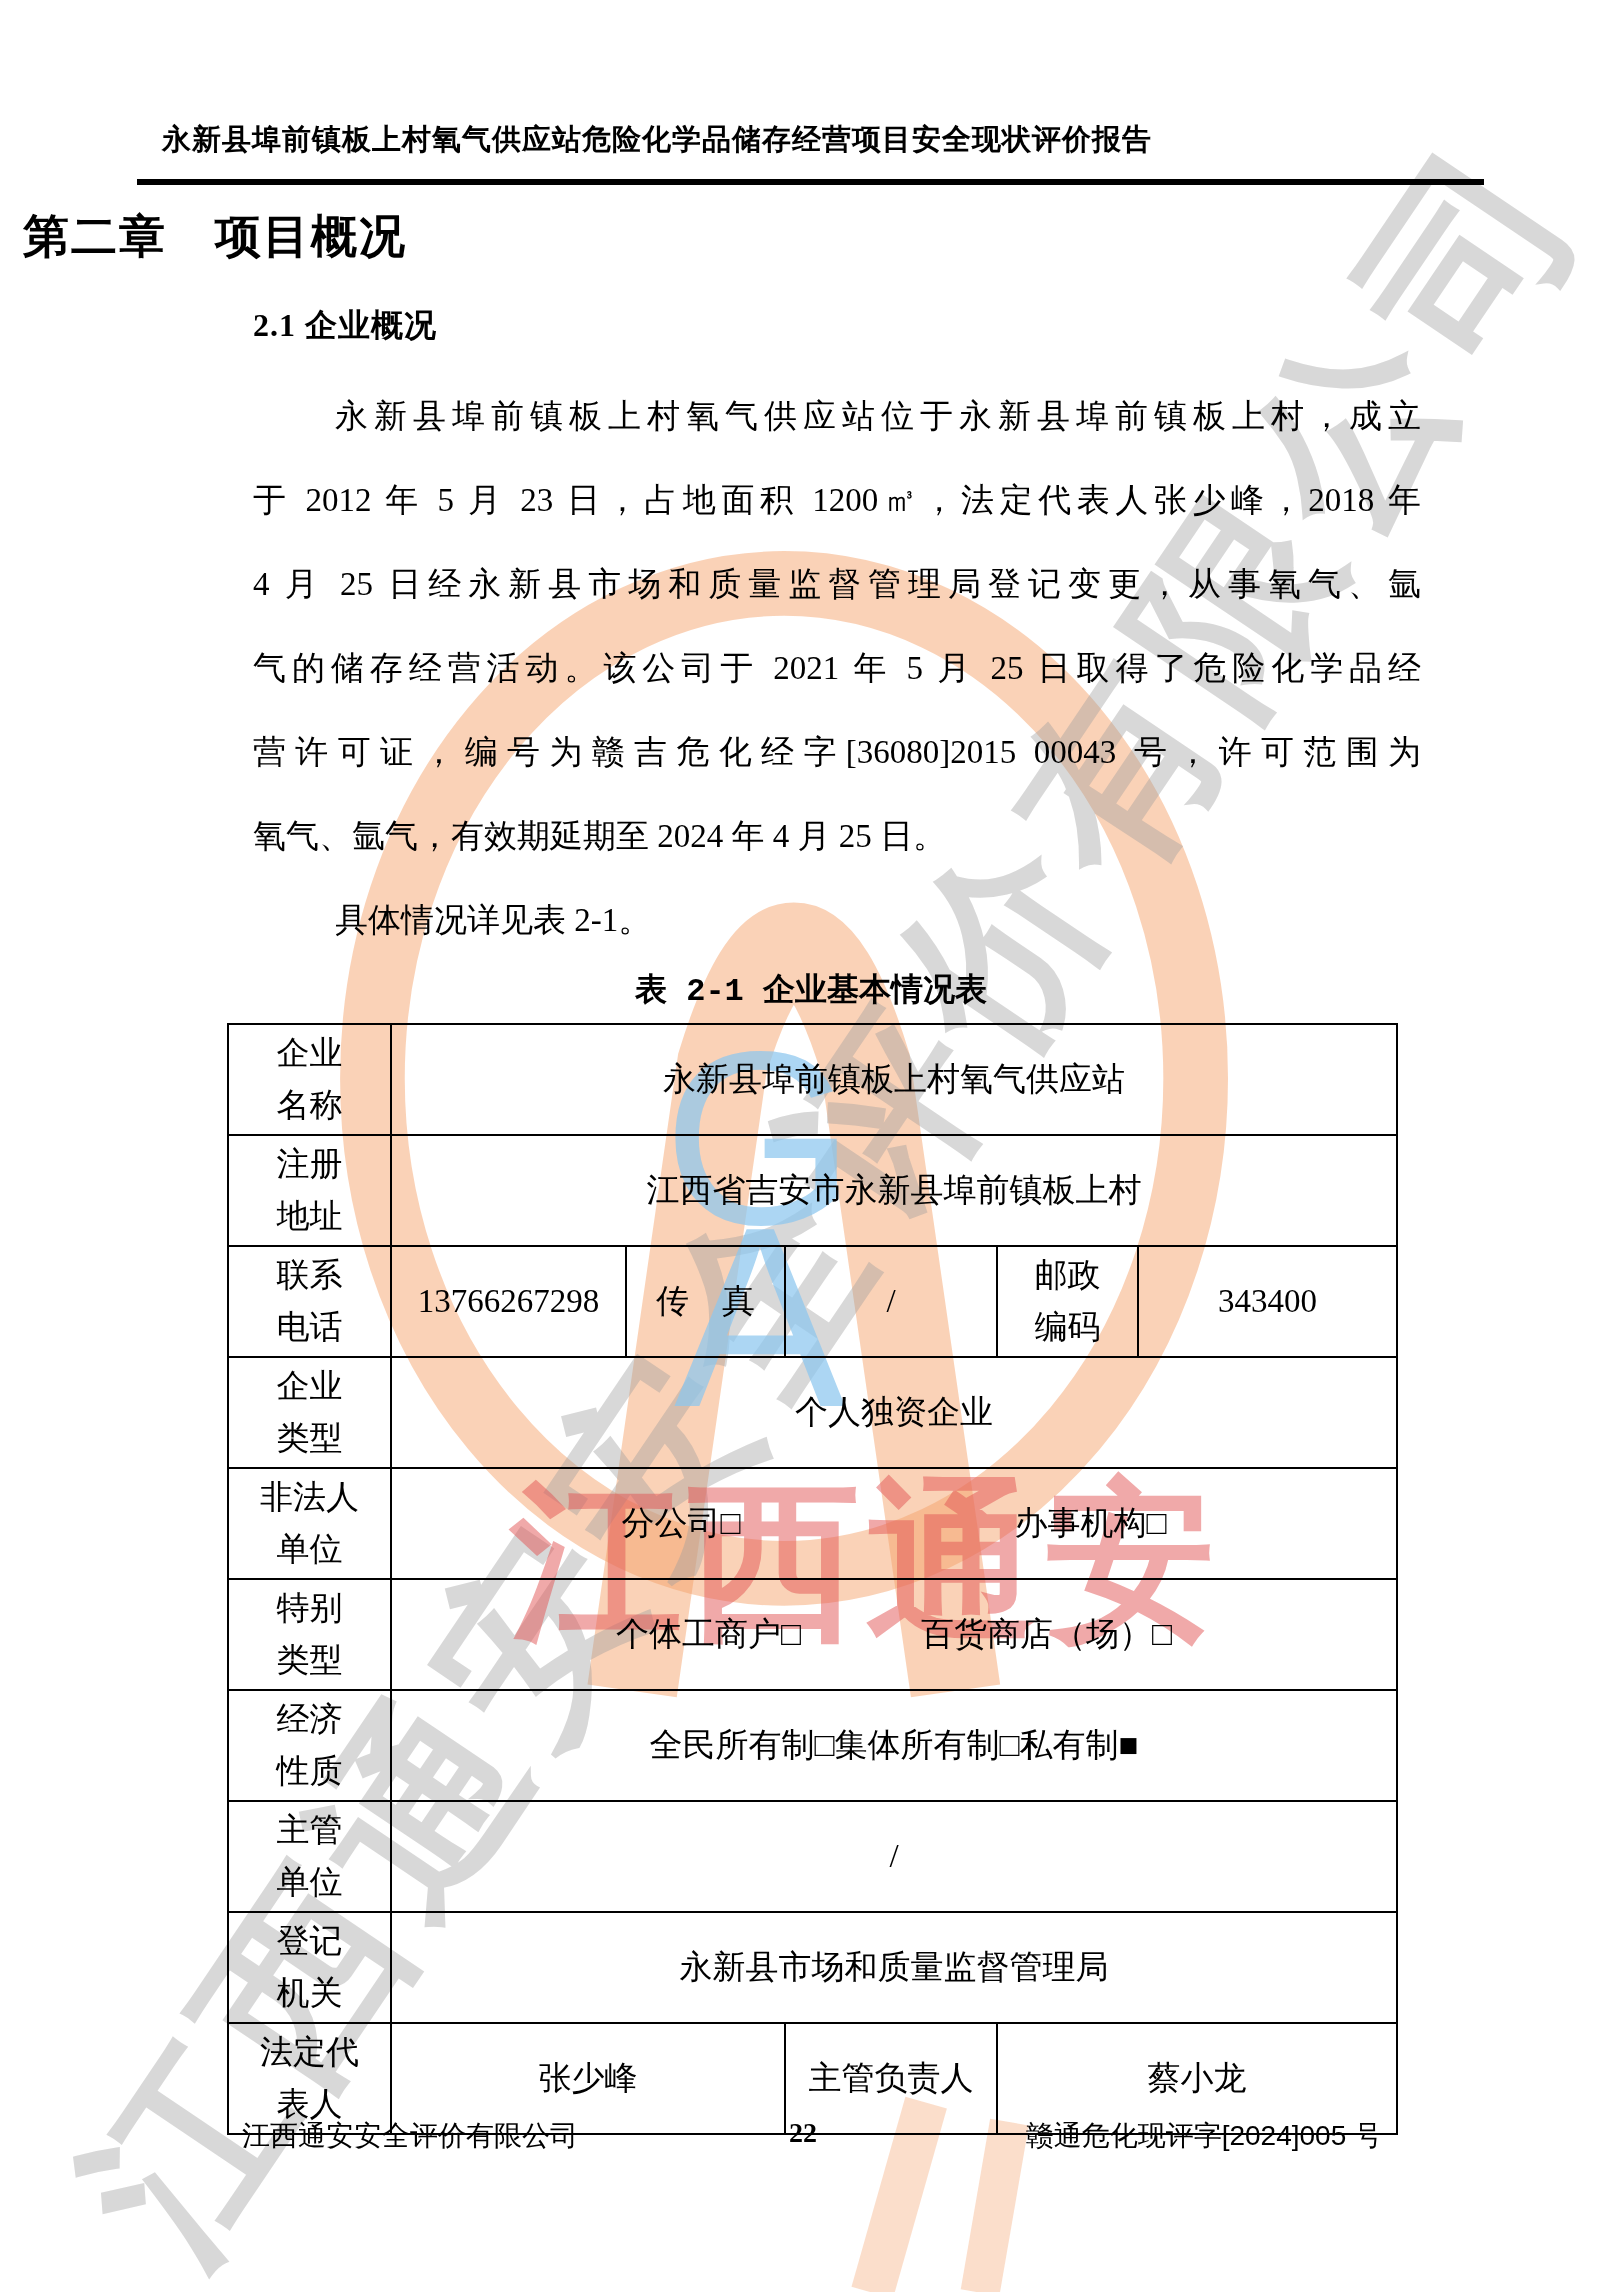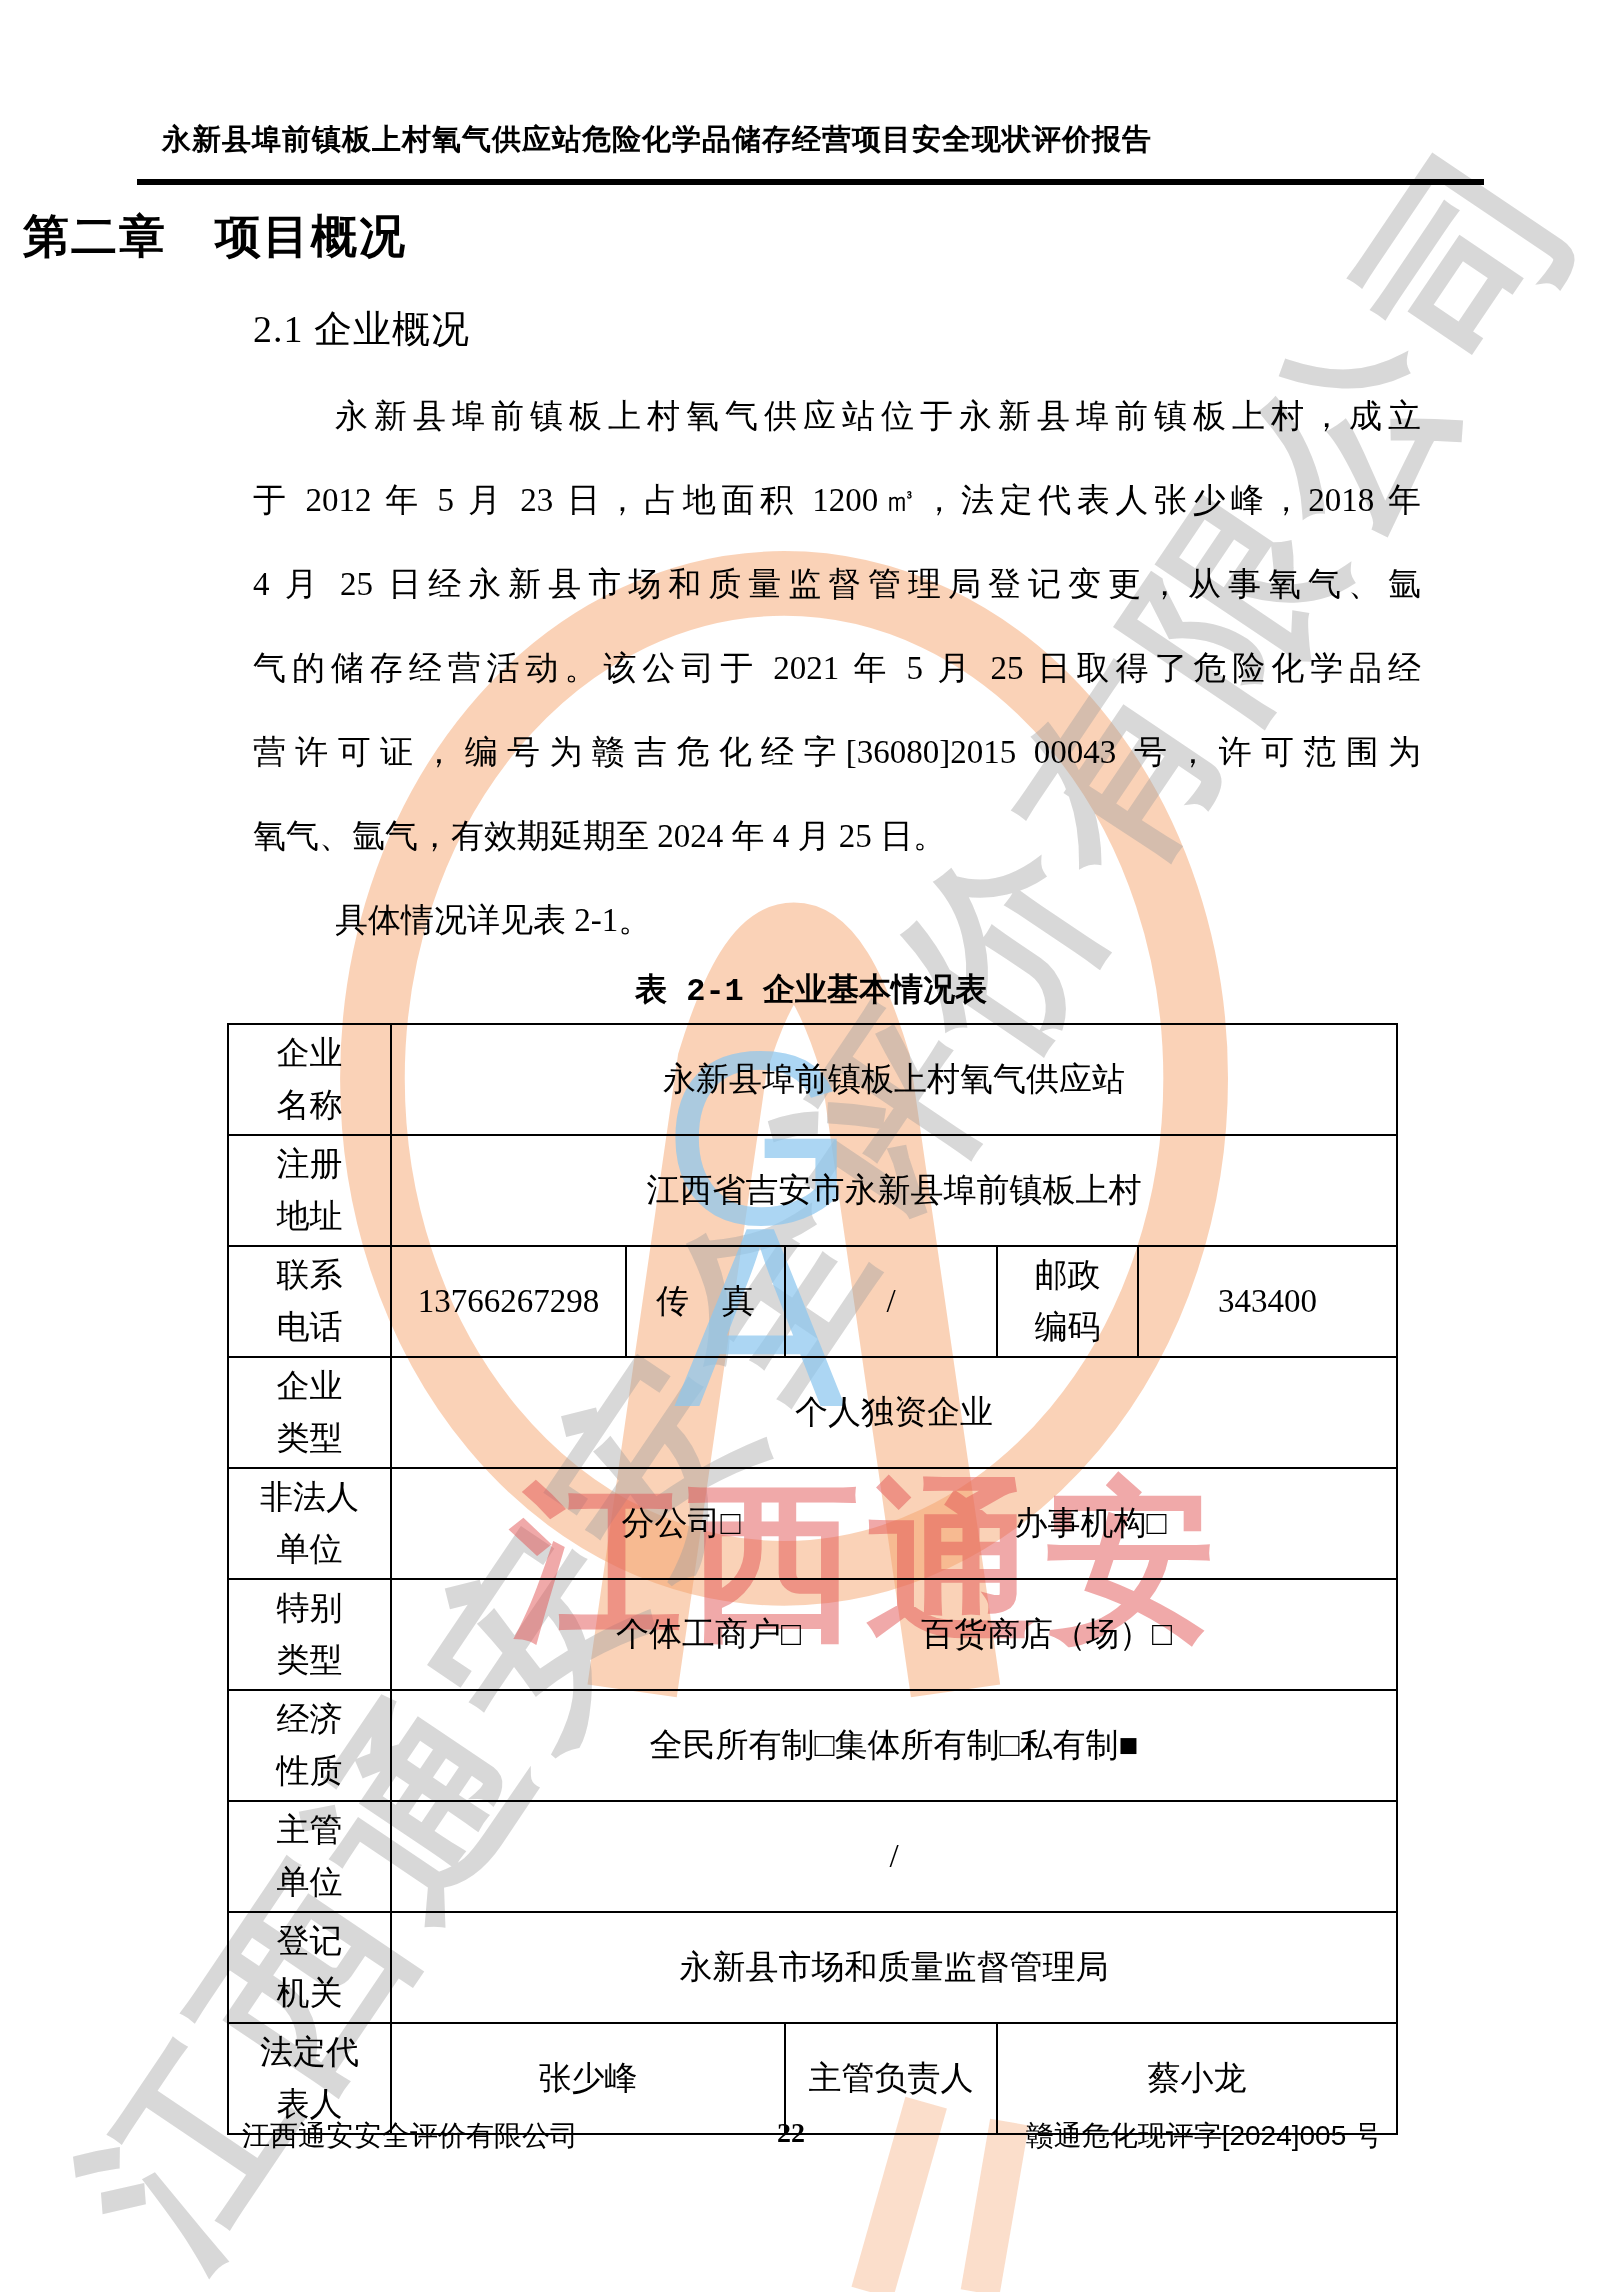"2.1 企业概况" #section-heading { font-size: 38px -> 32px; font-weight: normal -> bold }
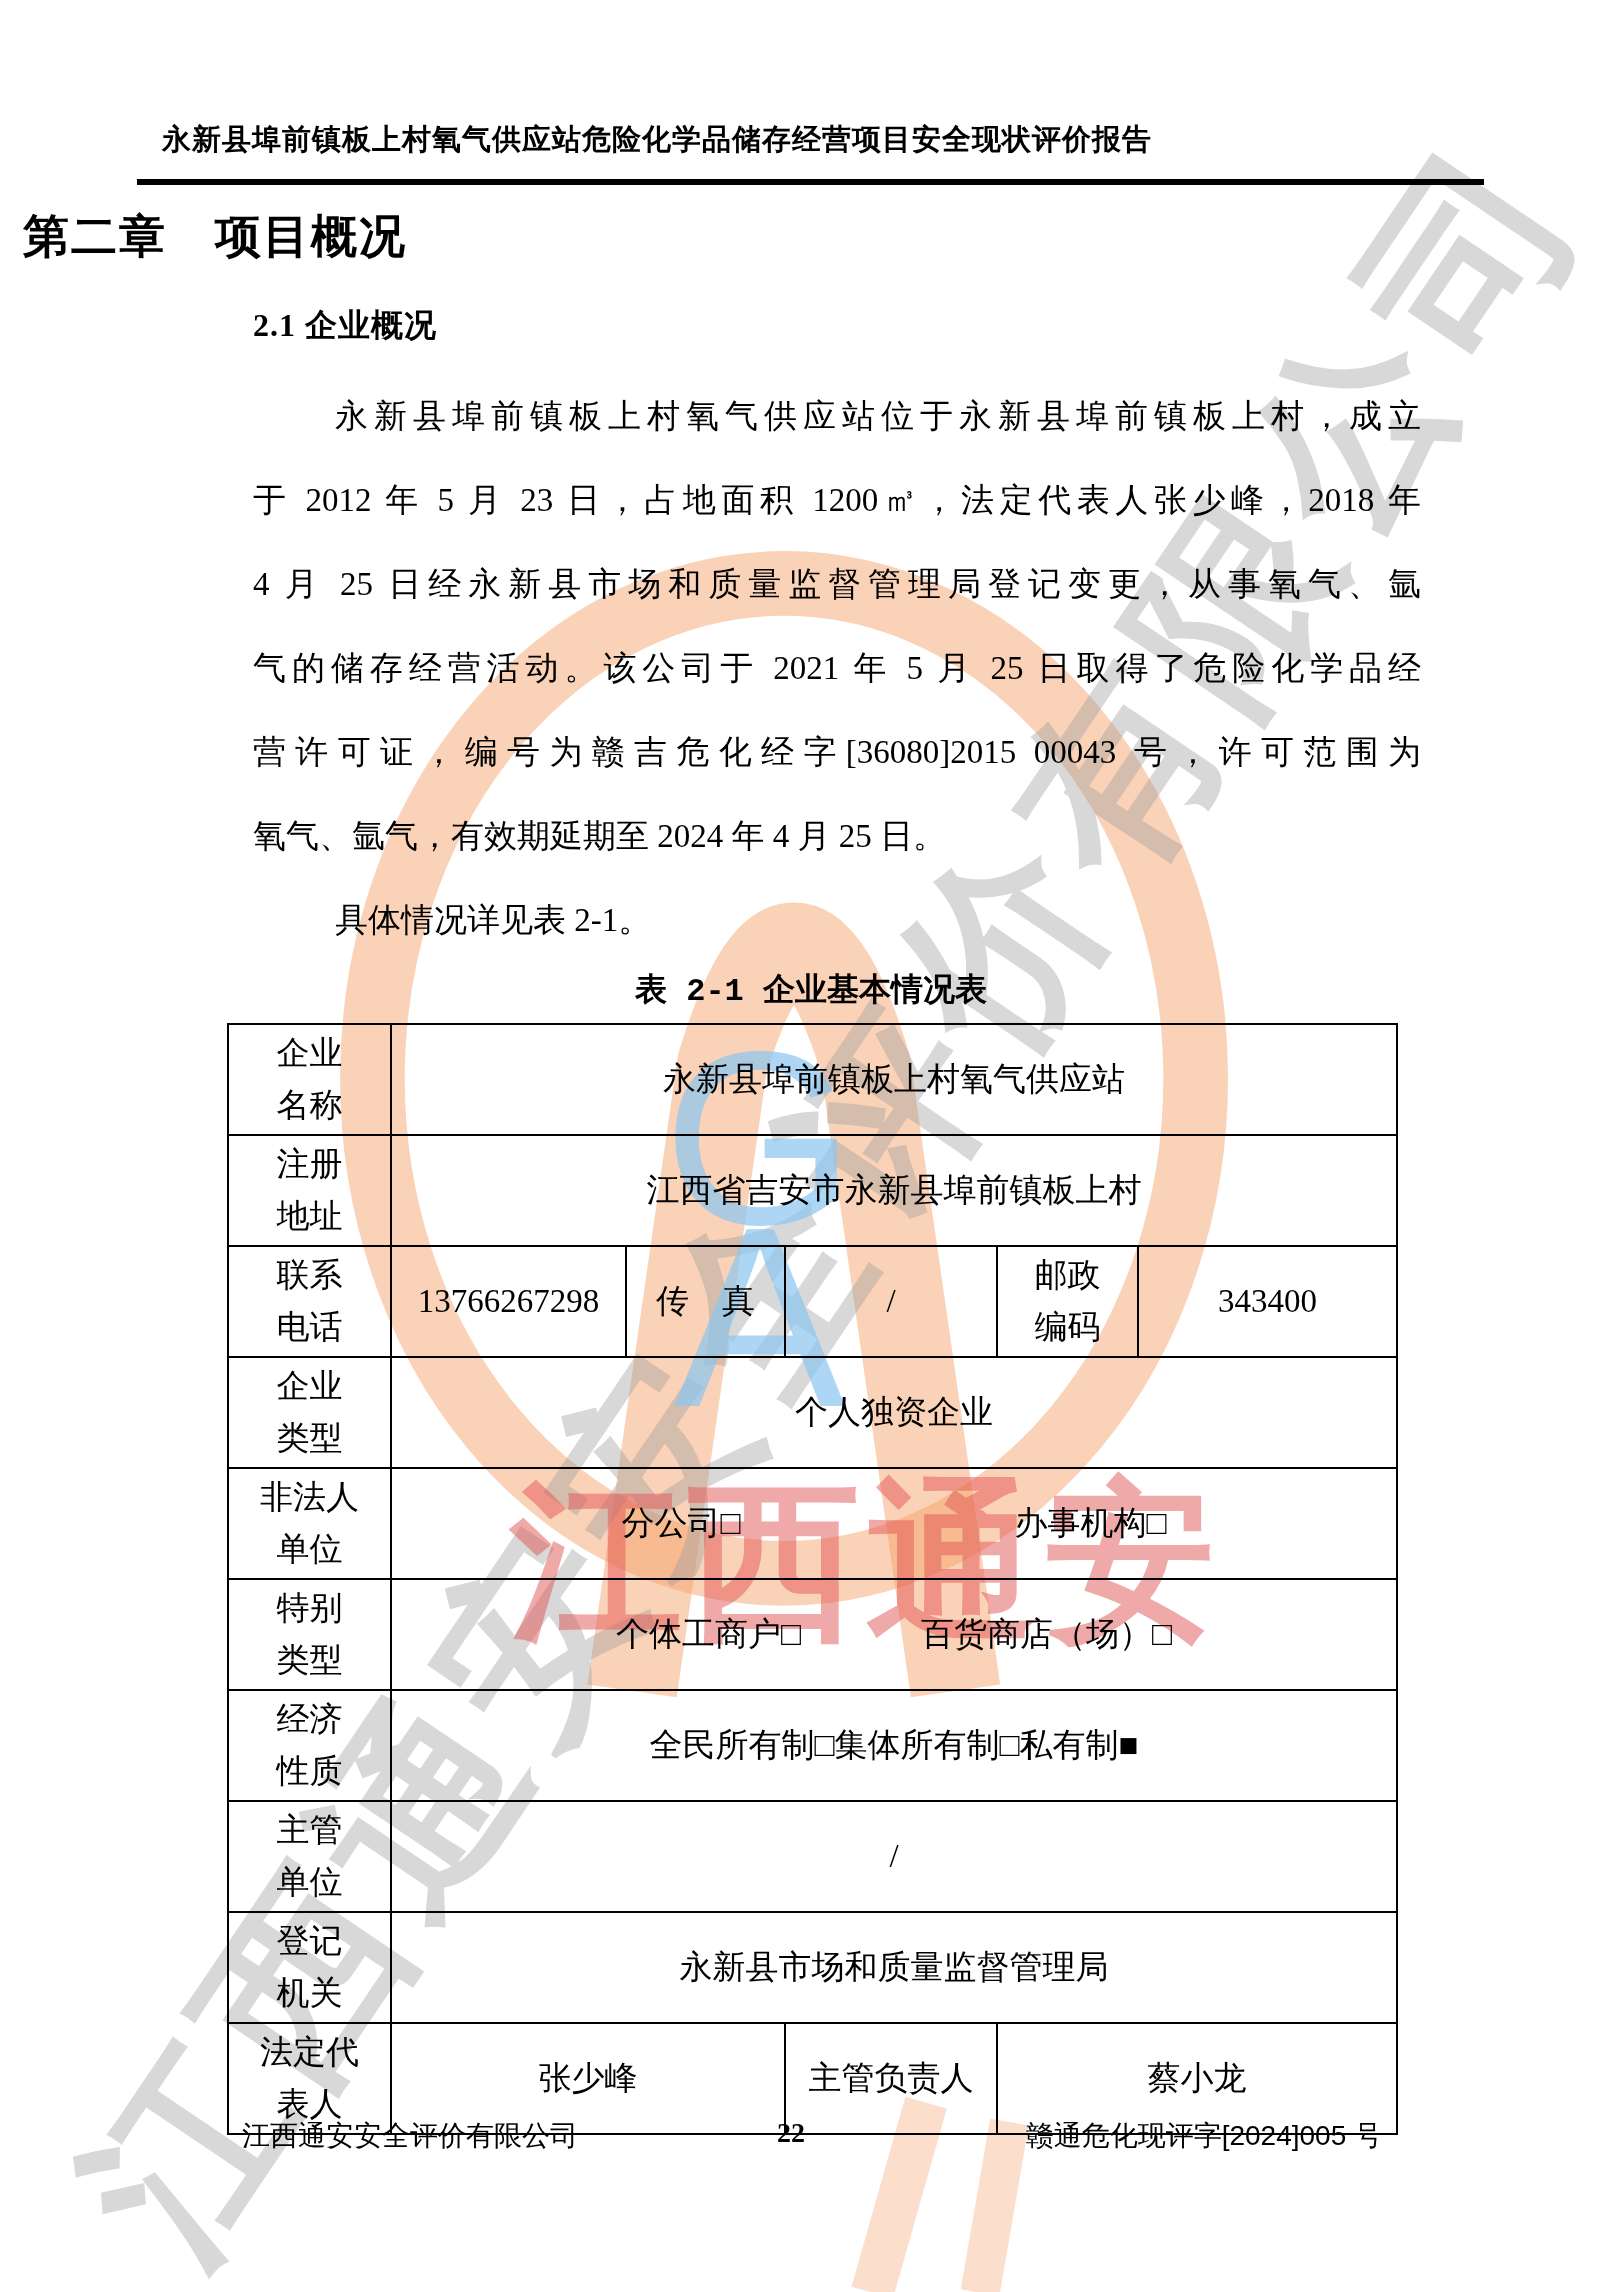"22" #footer-page { left: 4px -> 16px }
